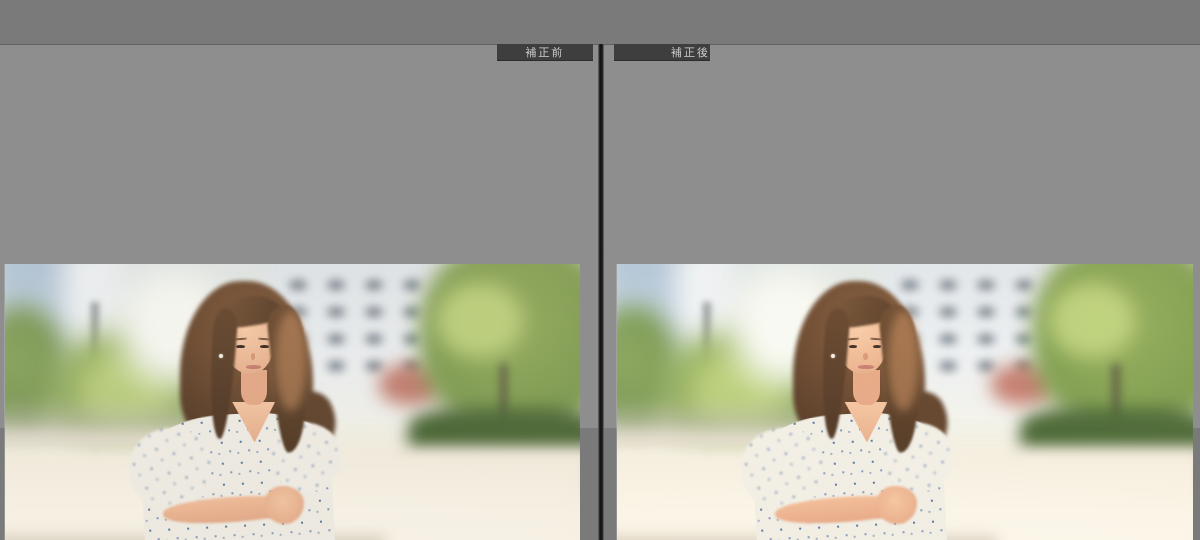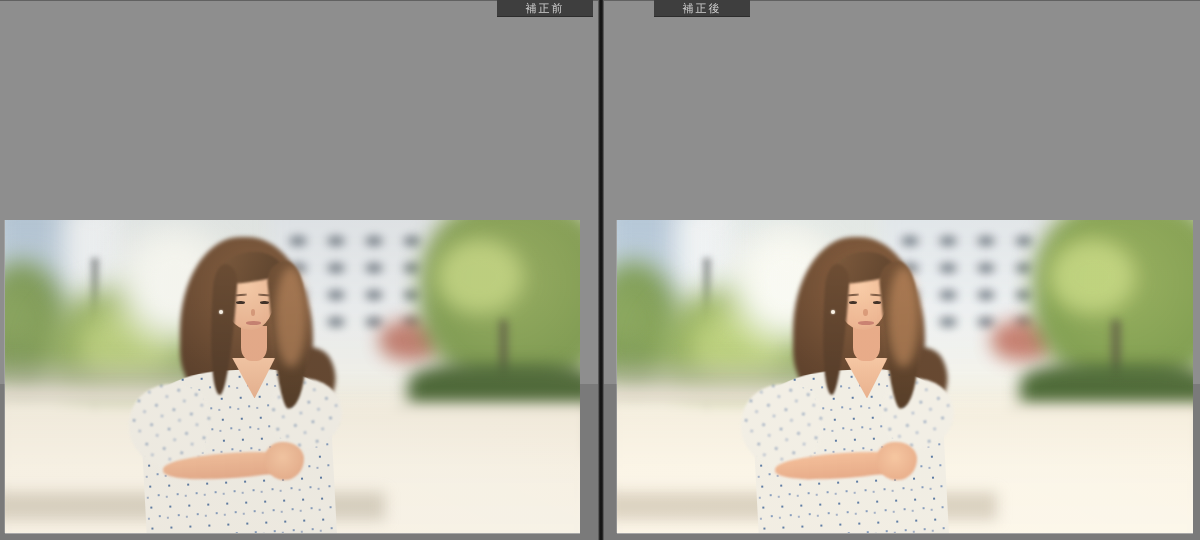"補正前" .stage { margin-top: none -> 44px }
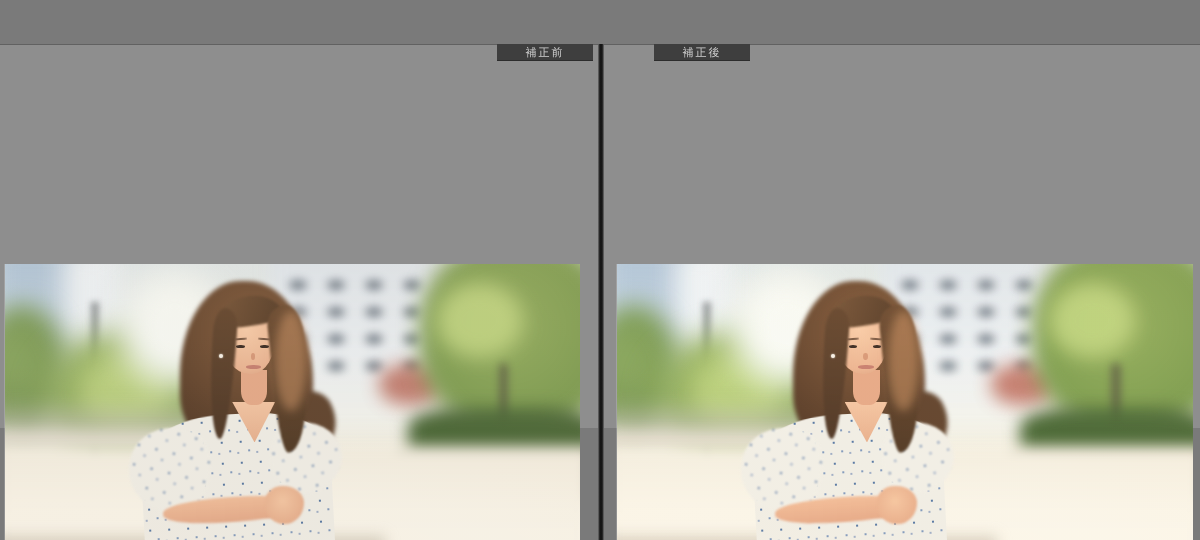"補正後" .tab-after { left: 654px -> 614px; text-align: none -> right }
